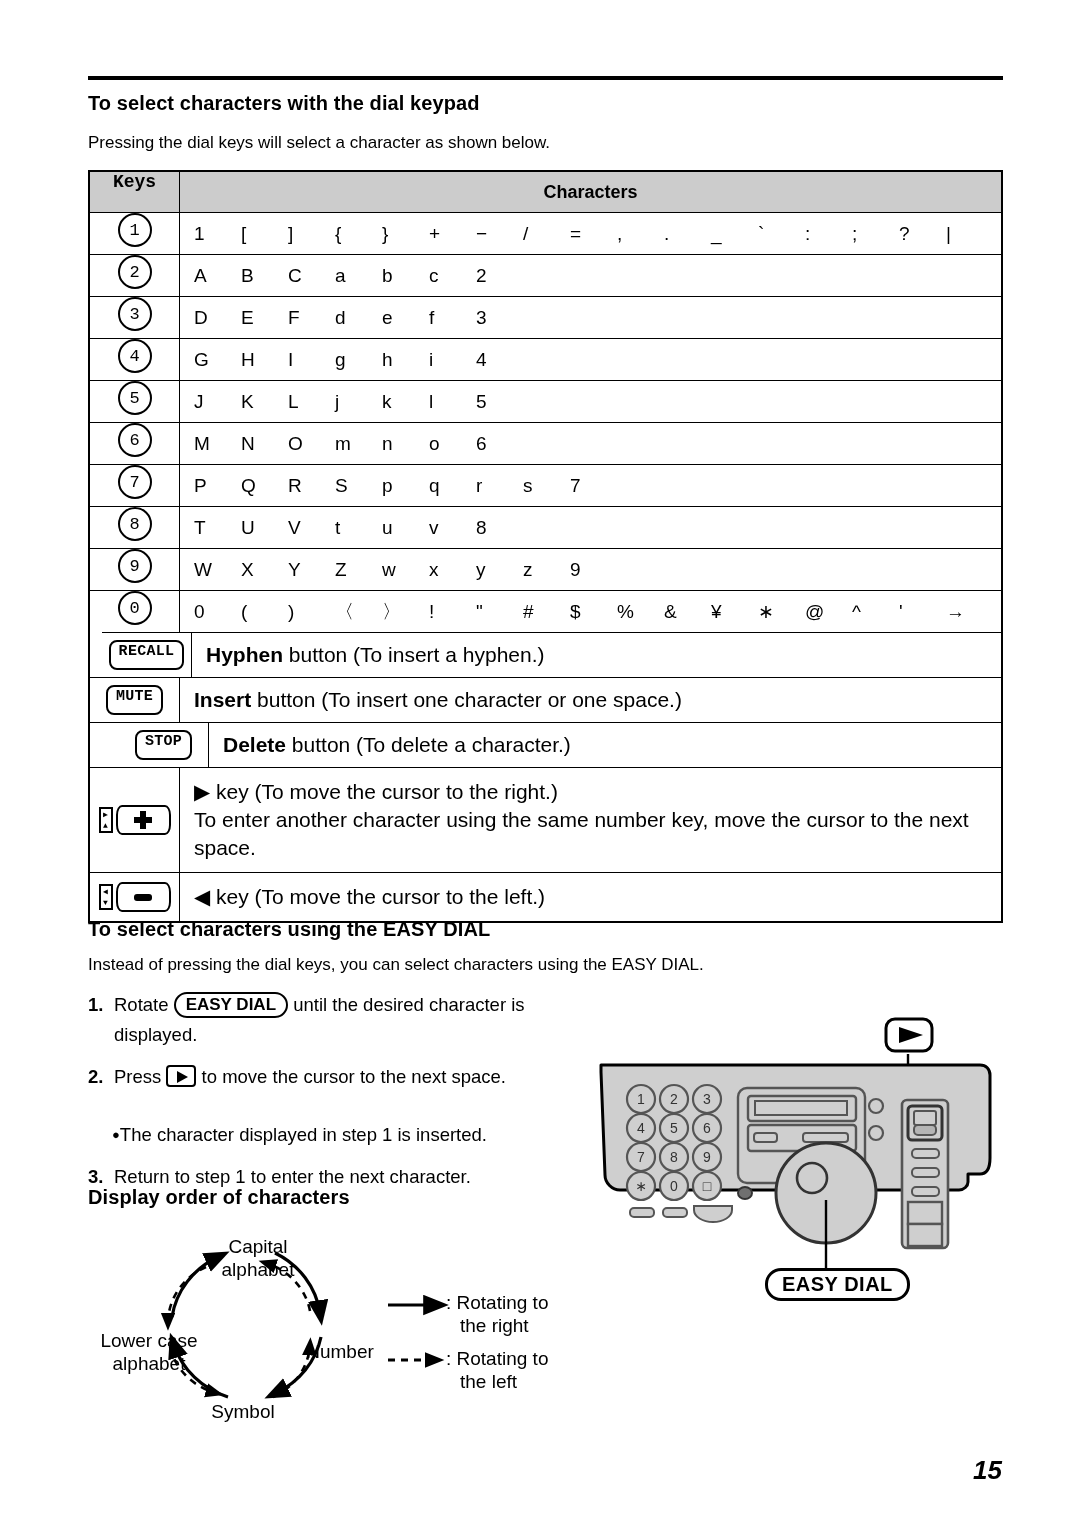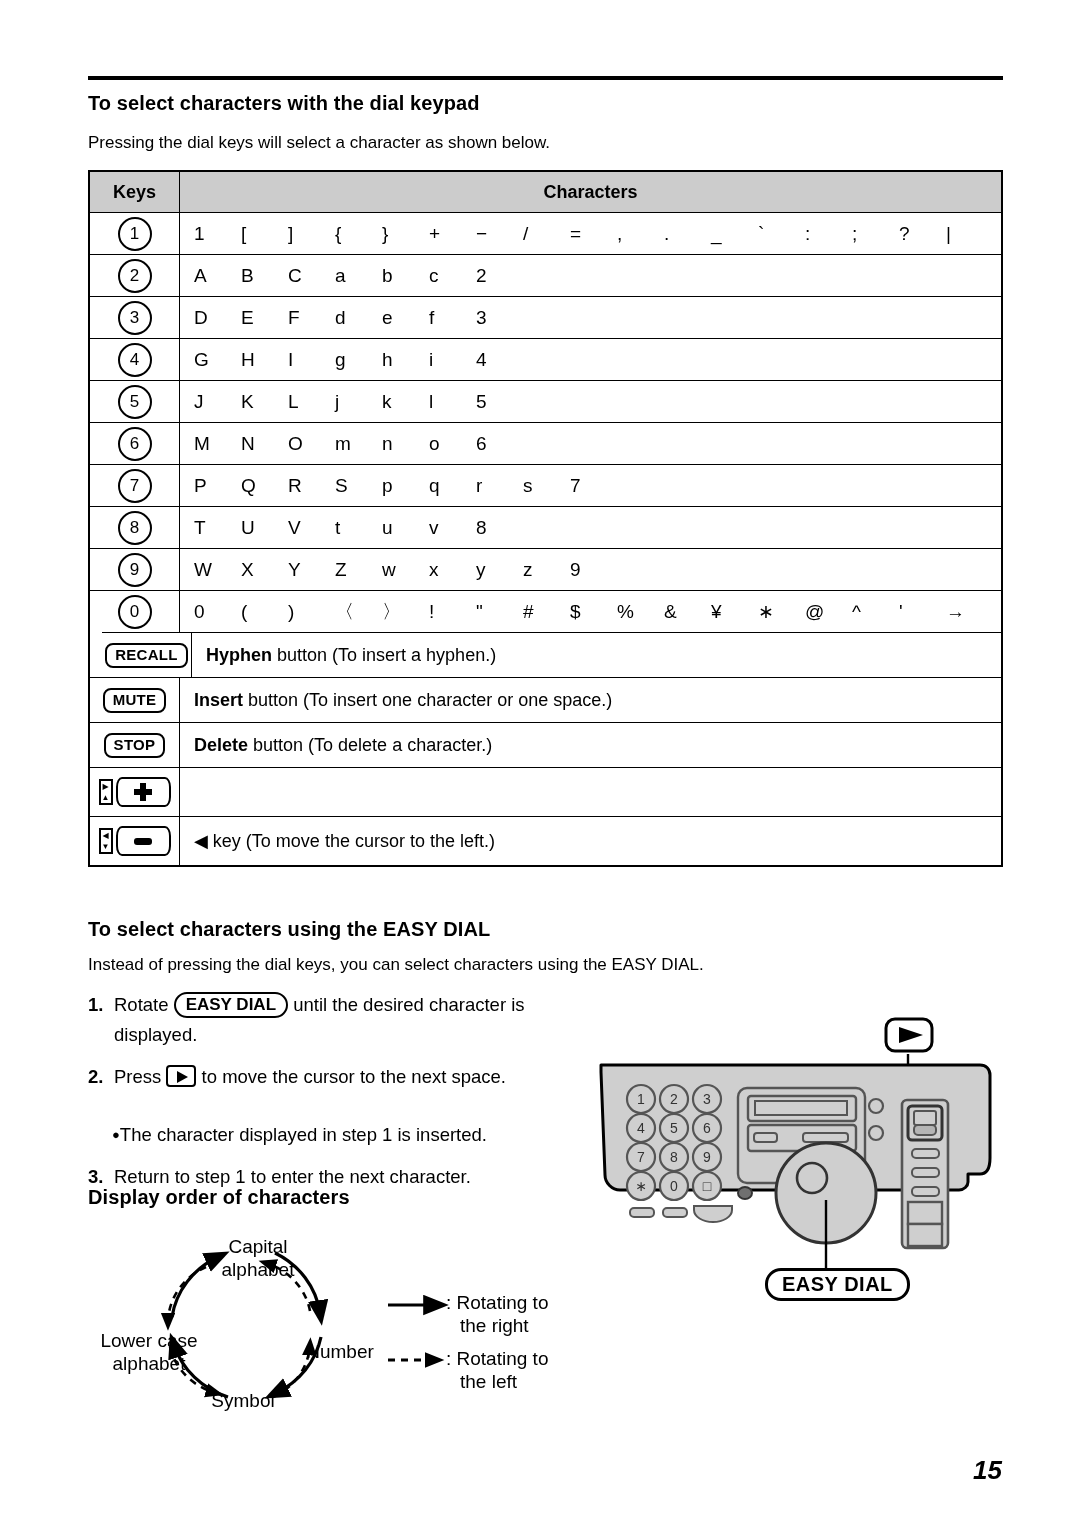"Keys" .cell-k { align-items: center -> none; font-family: none -> Liberation Mono, monospace }
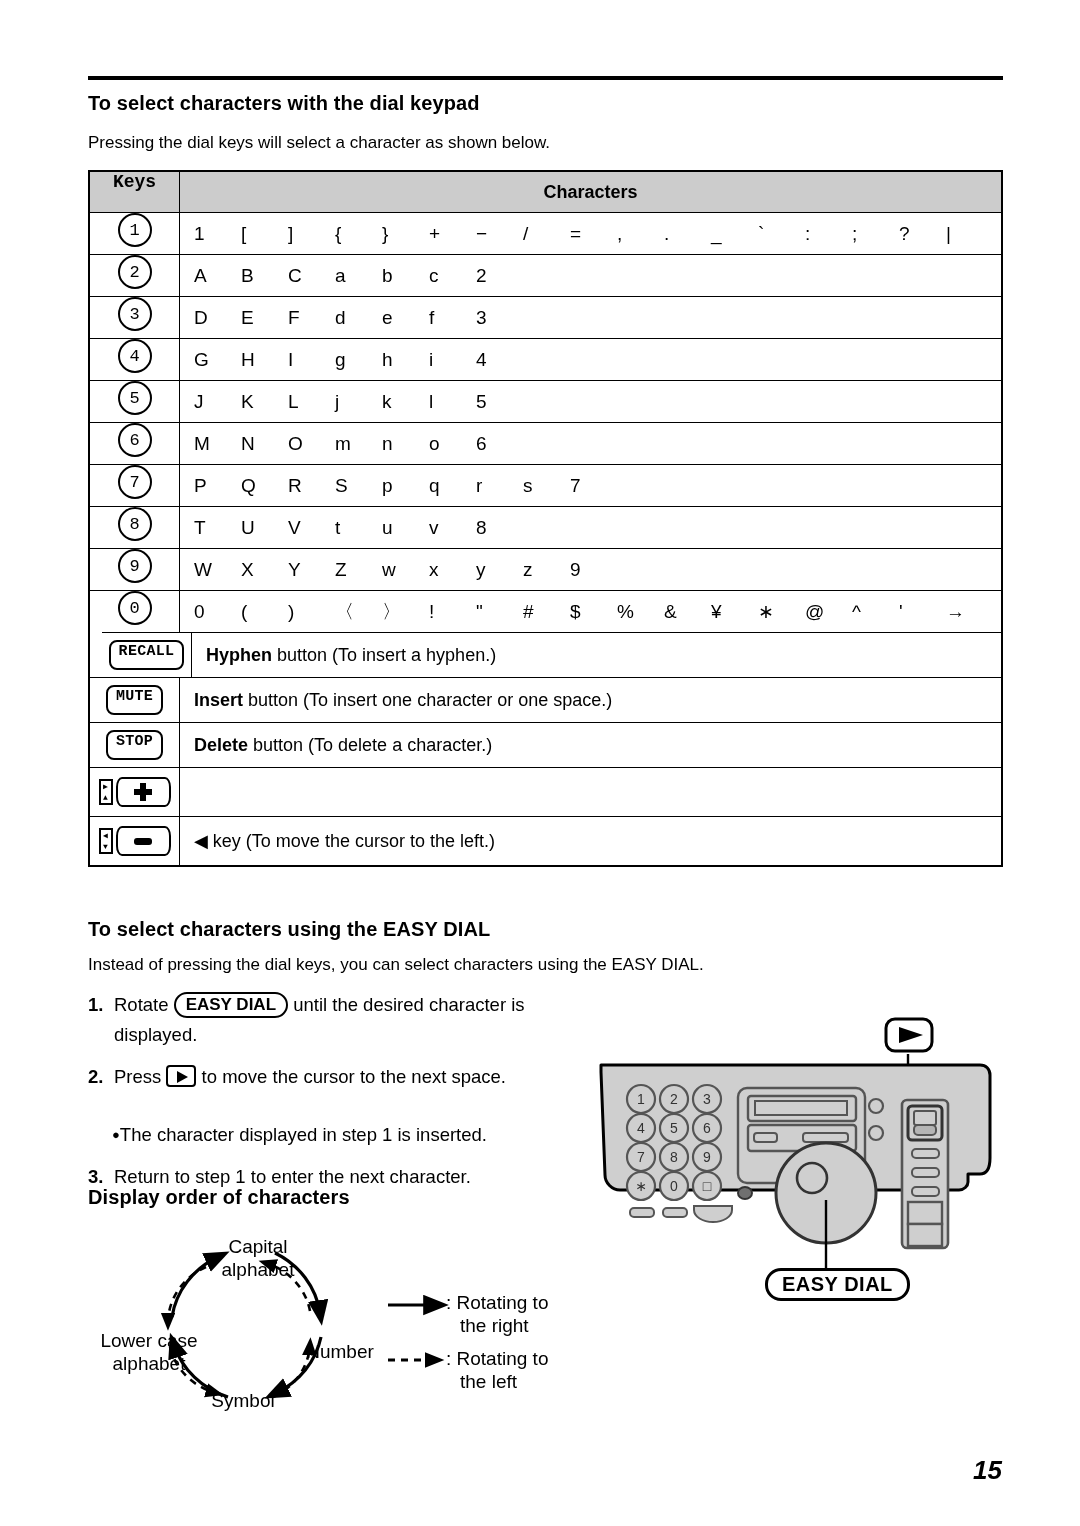"Hyphen button (To insert a" .desc { font-size: 18px -> 21px }
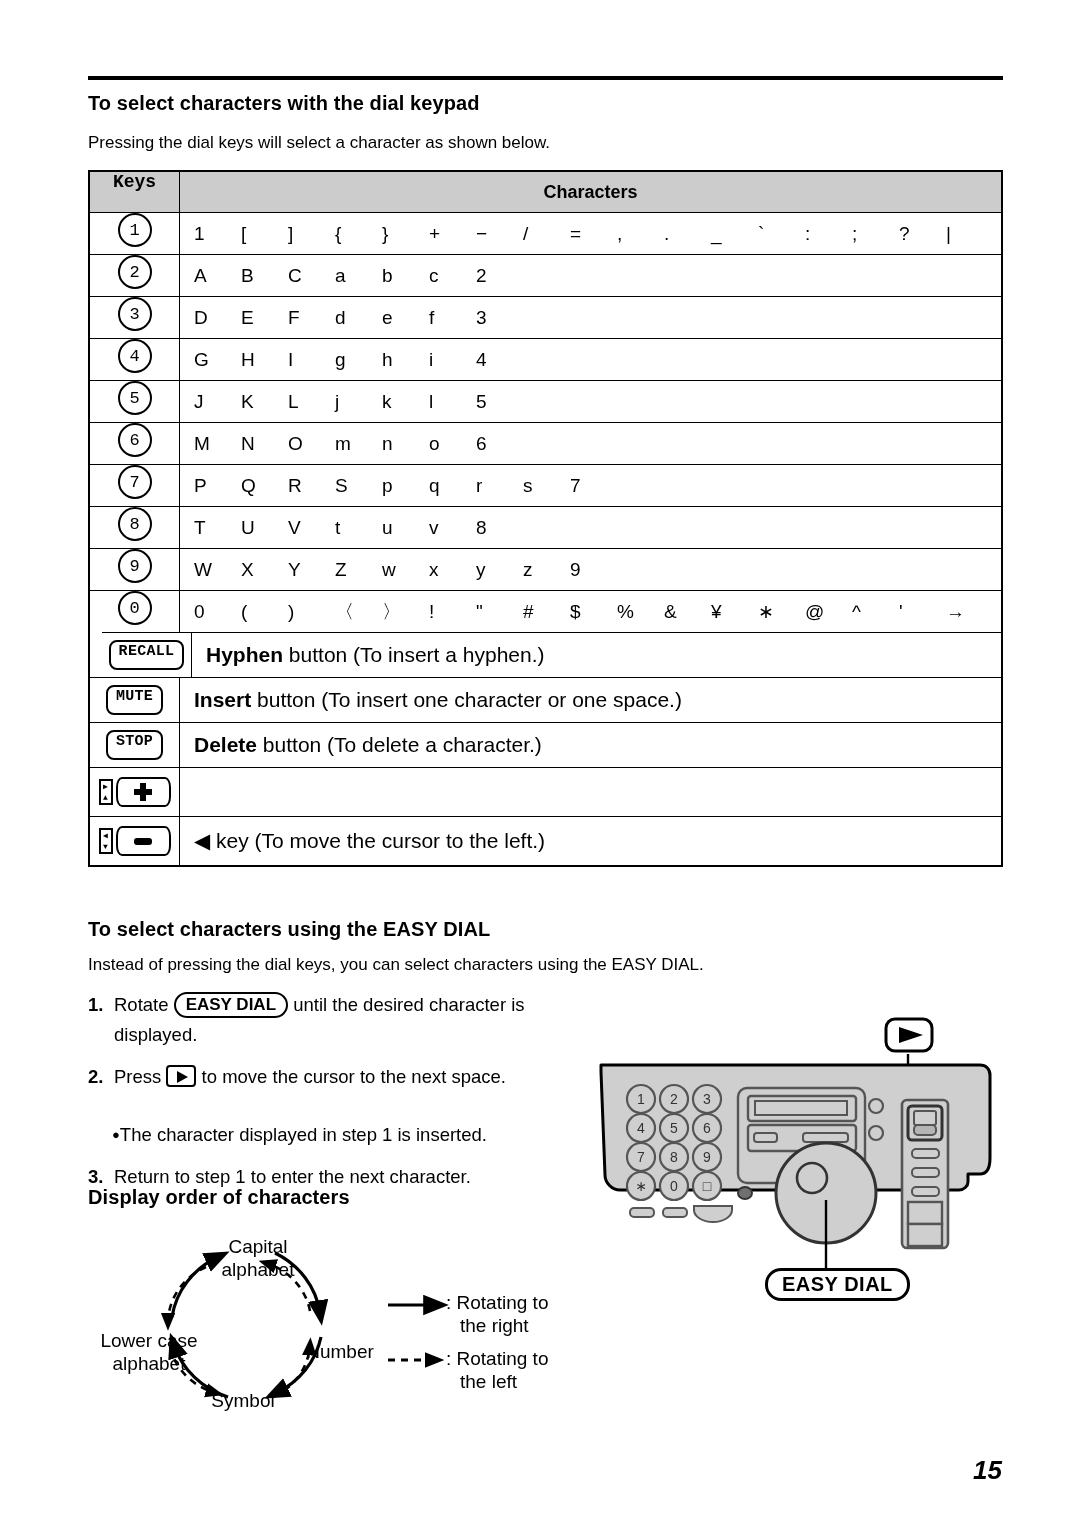"STOP" div.cell-k { margin-left: none -> 29px }
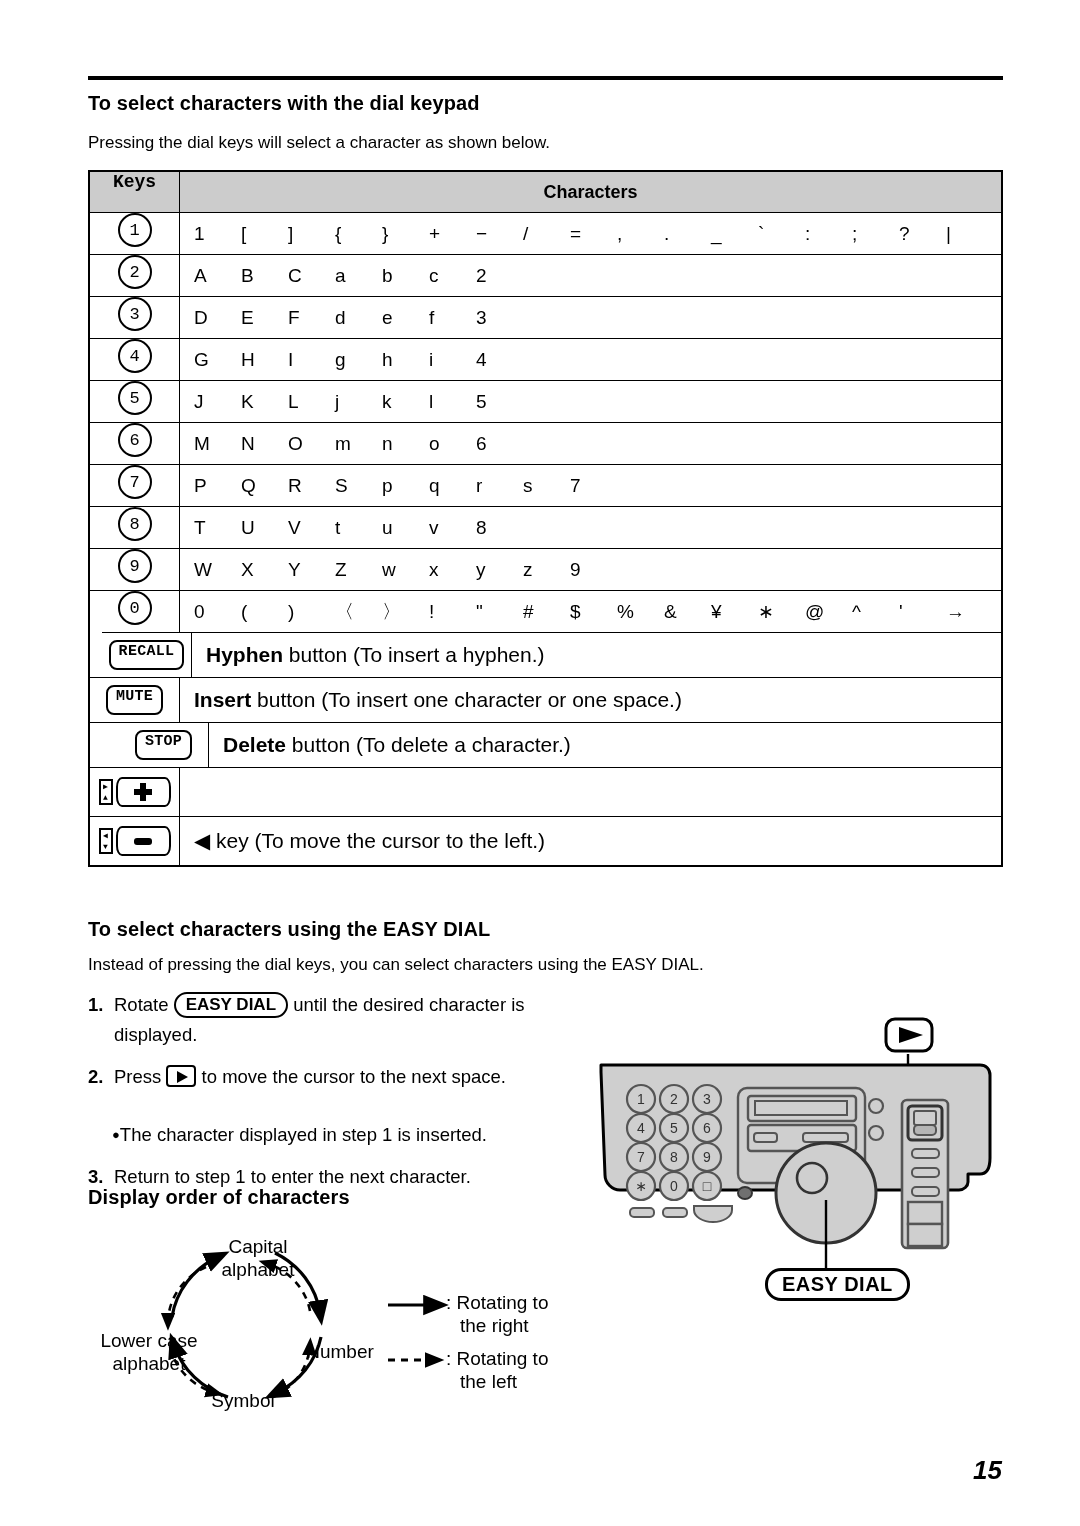"▶ key (To move the" div.cell-c { html: none -> <div> <div> <div>▶ key (To move the cursor to the right.)</div> <div>To enter another character using the same number key, move the cursor to the next space.</div> </div> </div> }
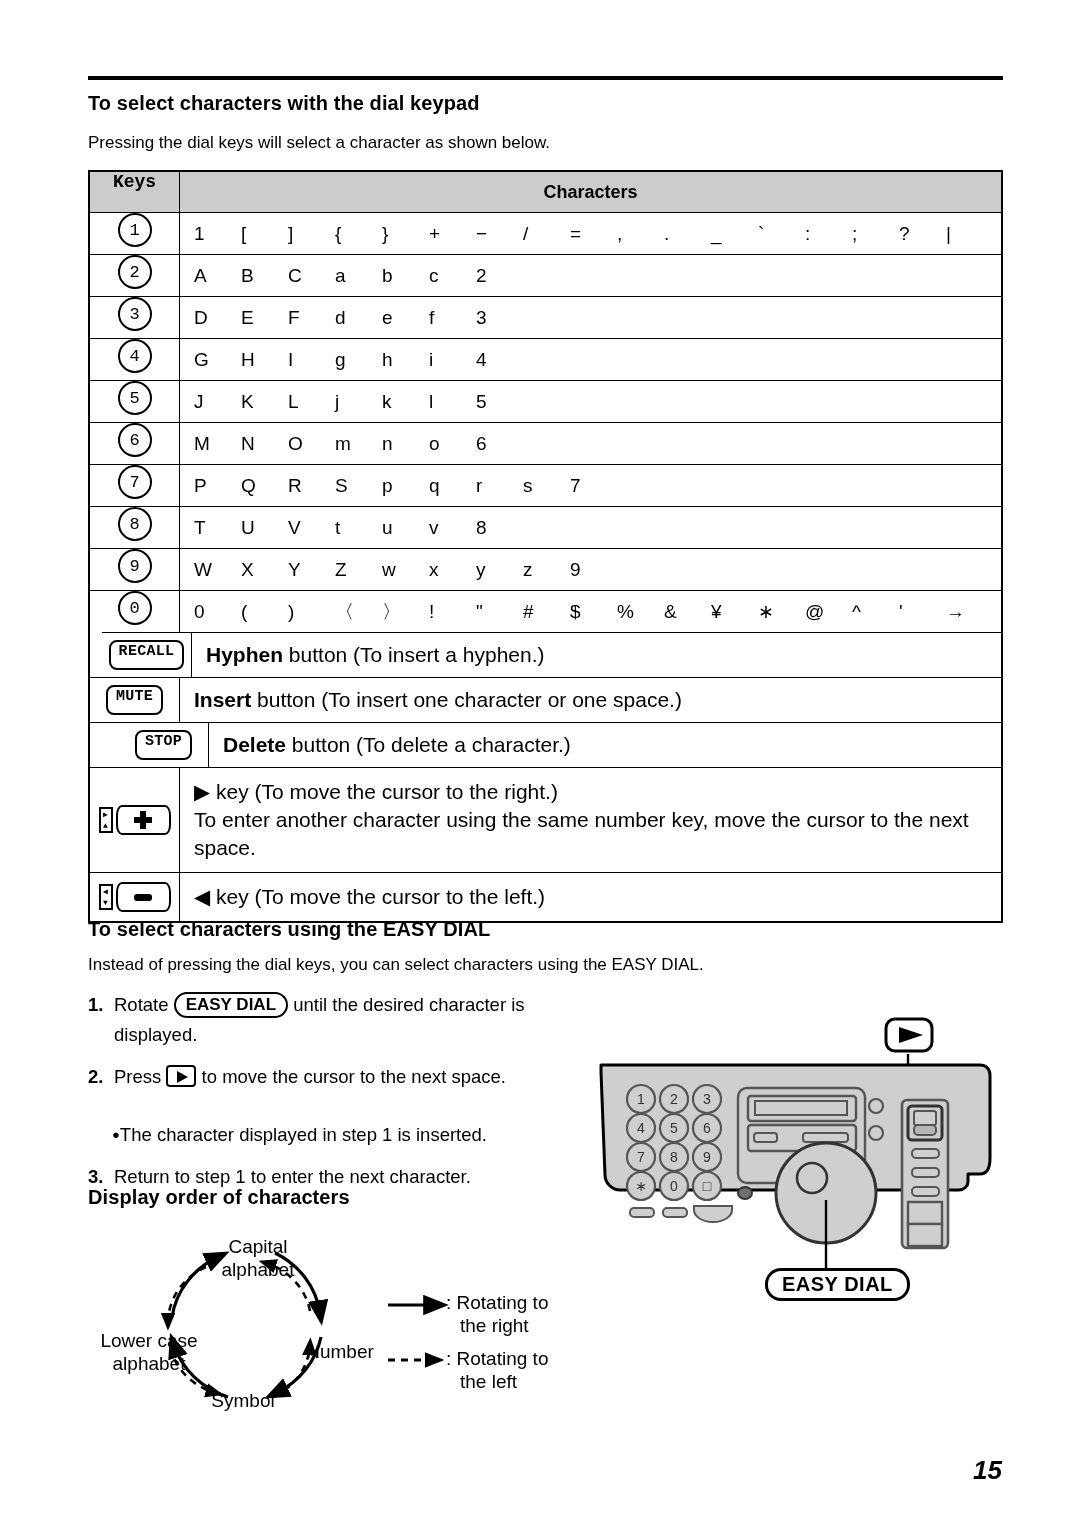"Symbol" div.dlabel { top: 164px -> 175px }
